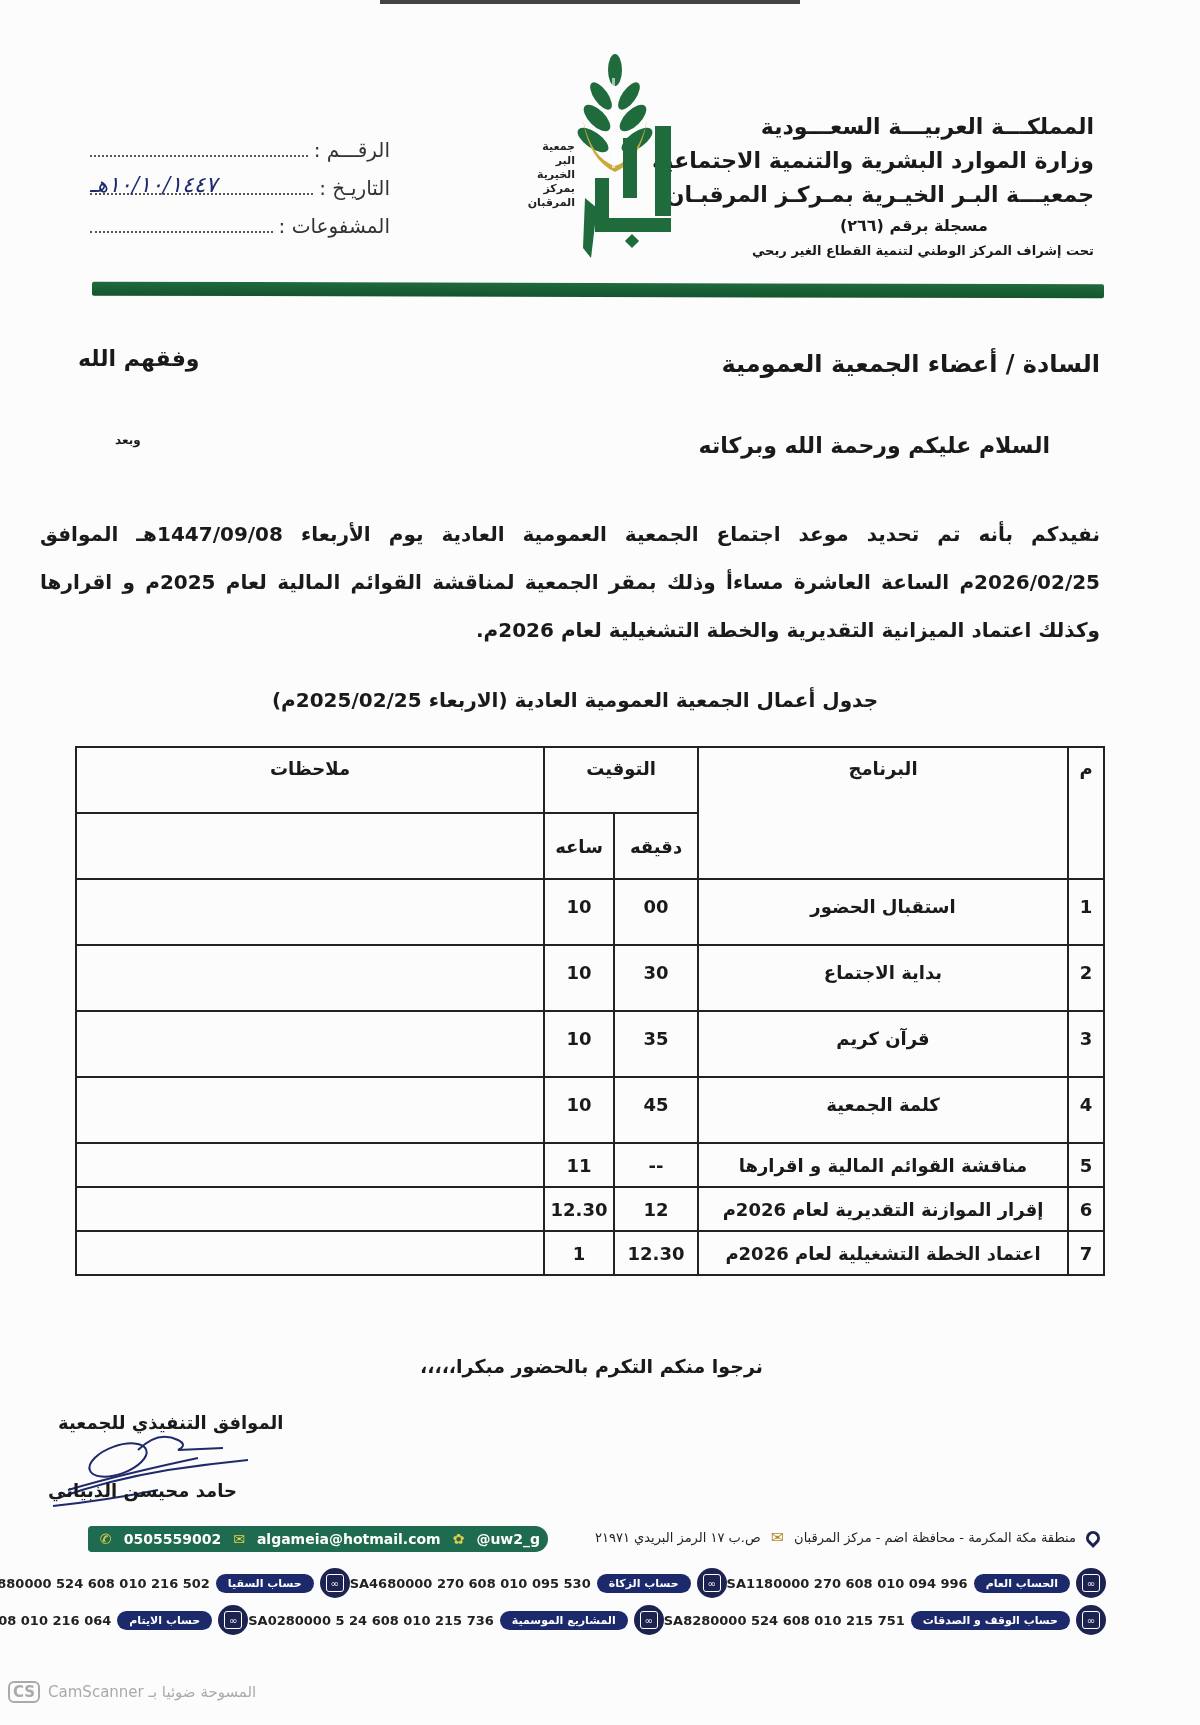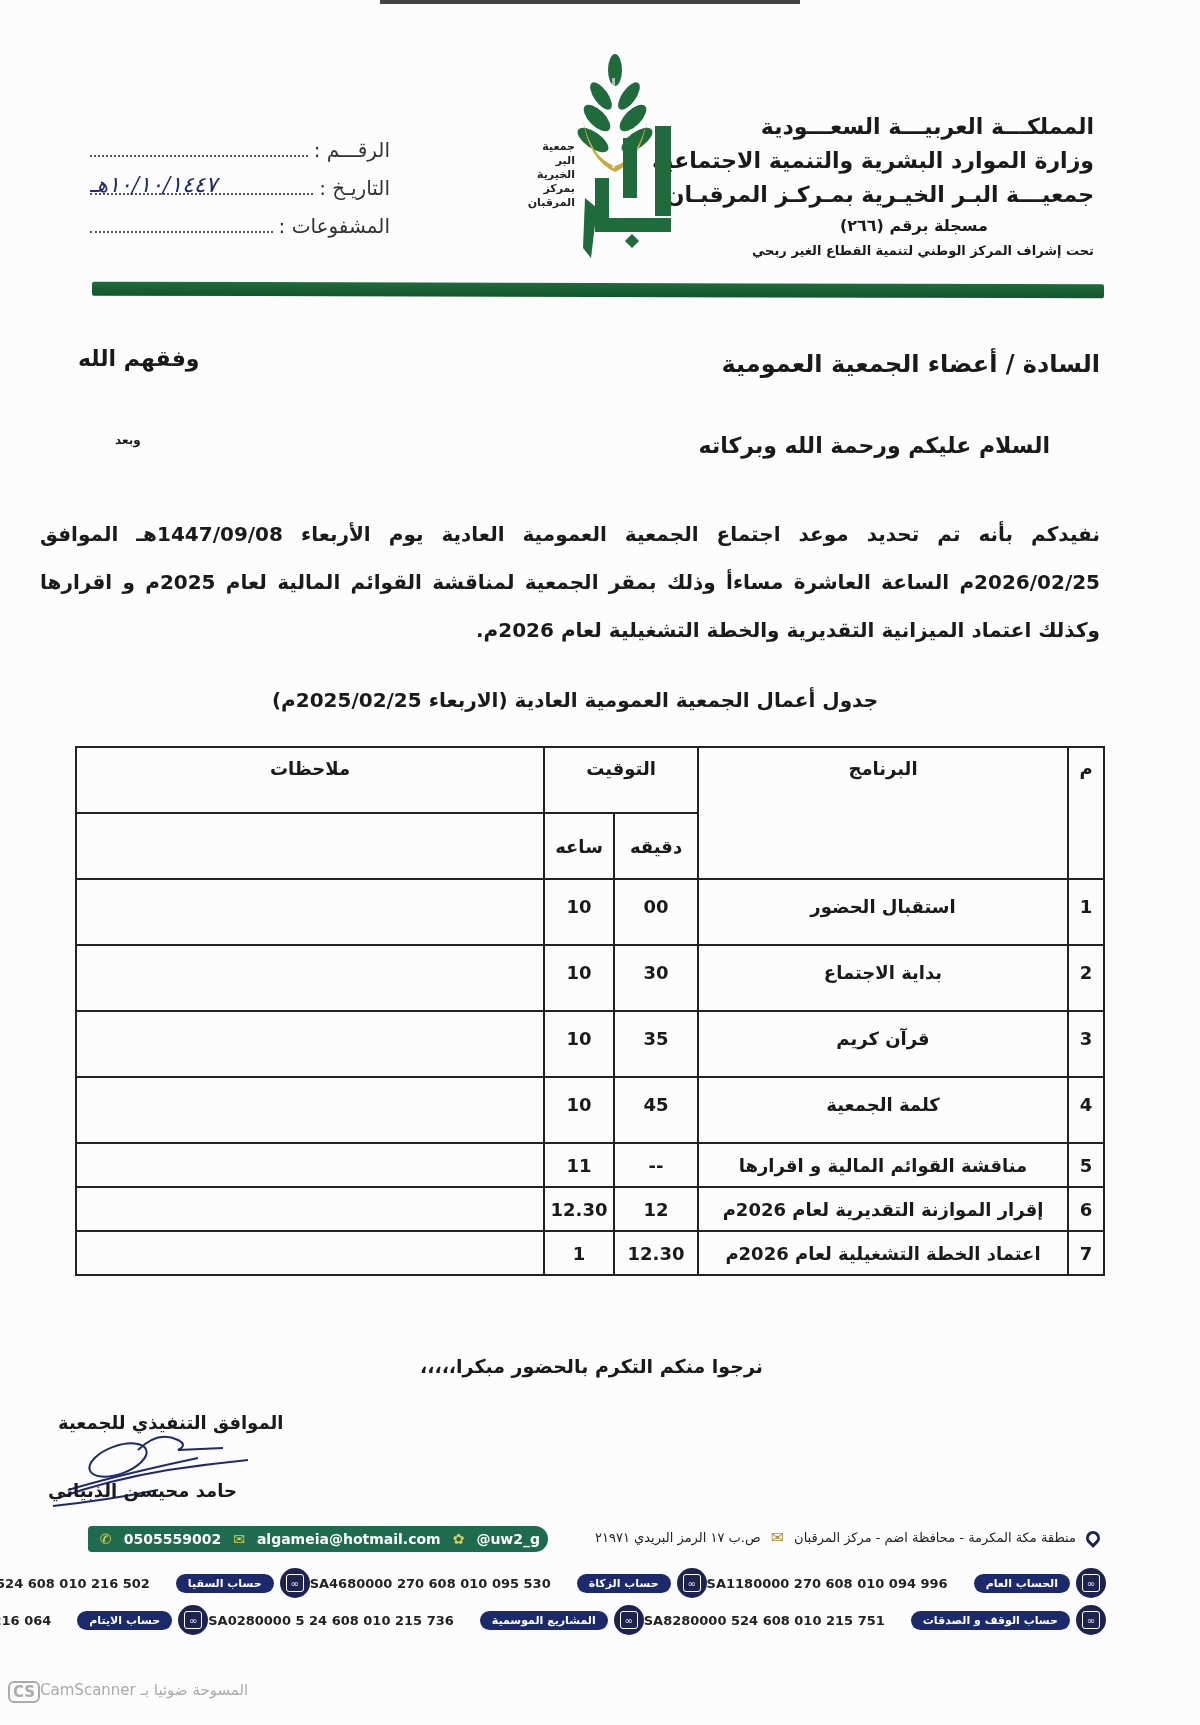"حساب السقيا" .bank-pill { margin-left: 20px -> none }
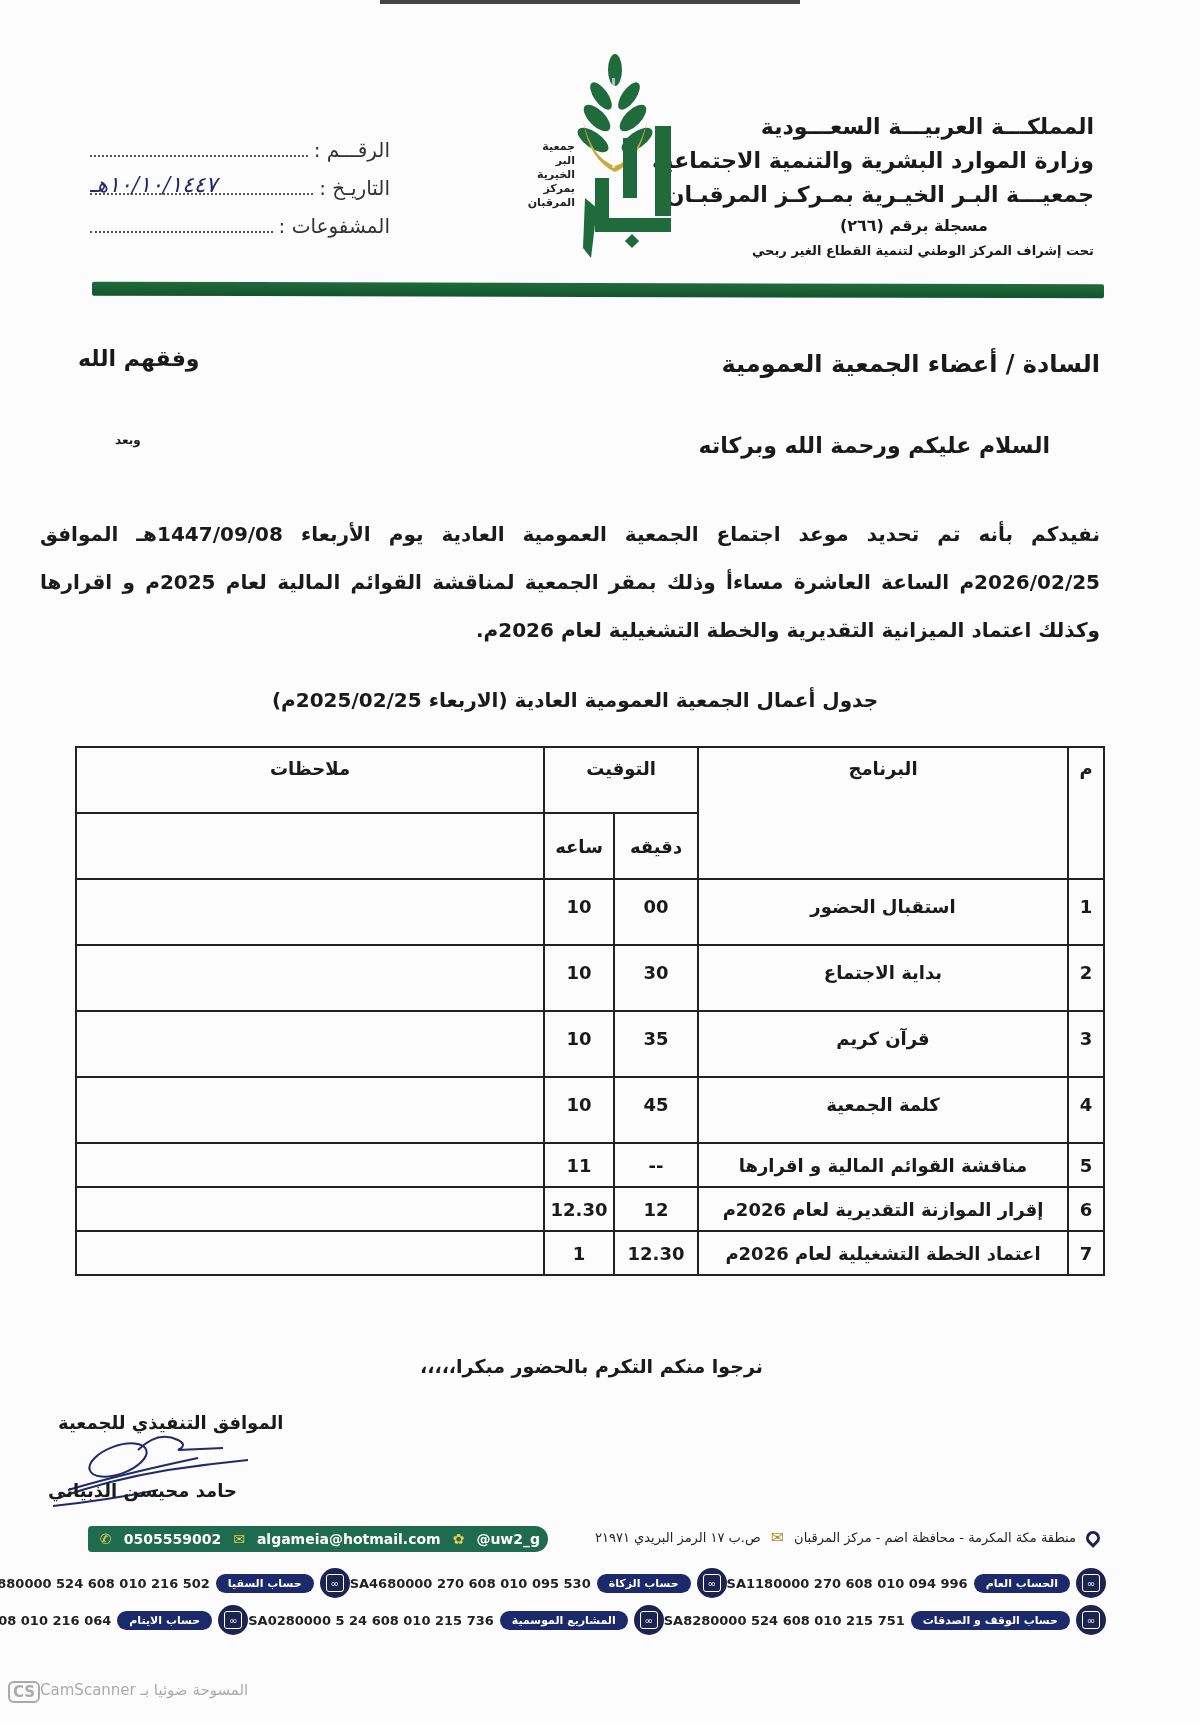"CS" .camscanner { align-items: flex-start -> center; gap: 0 -> 8px }
